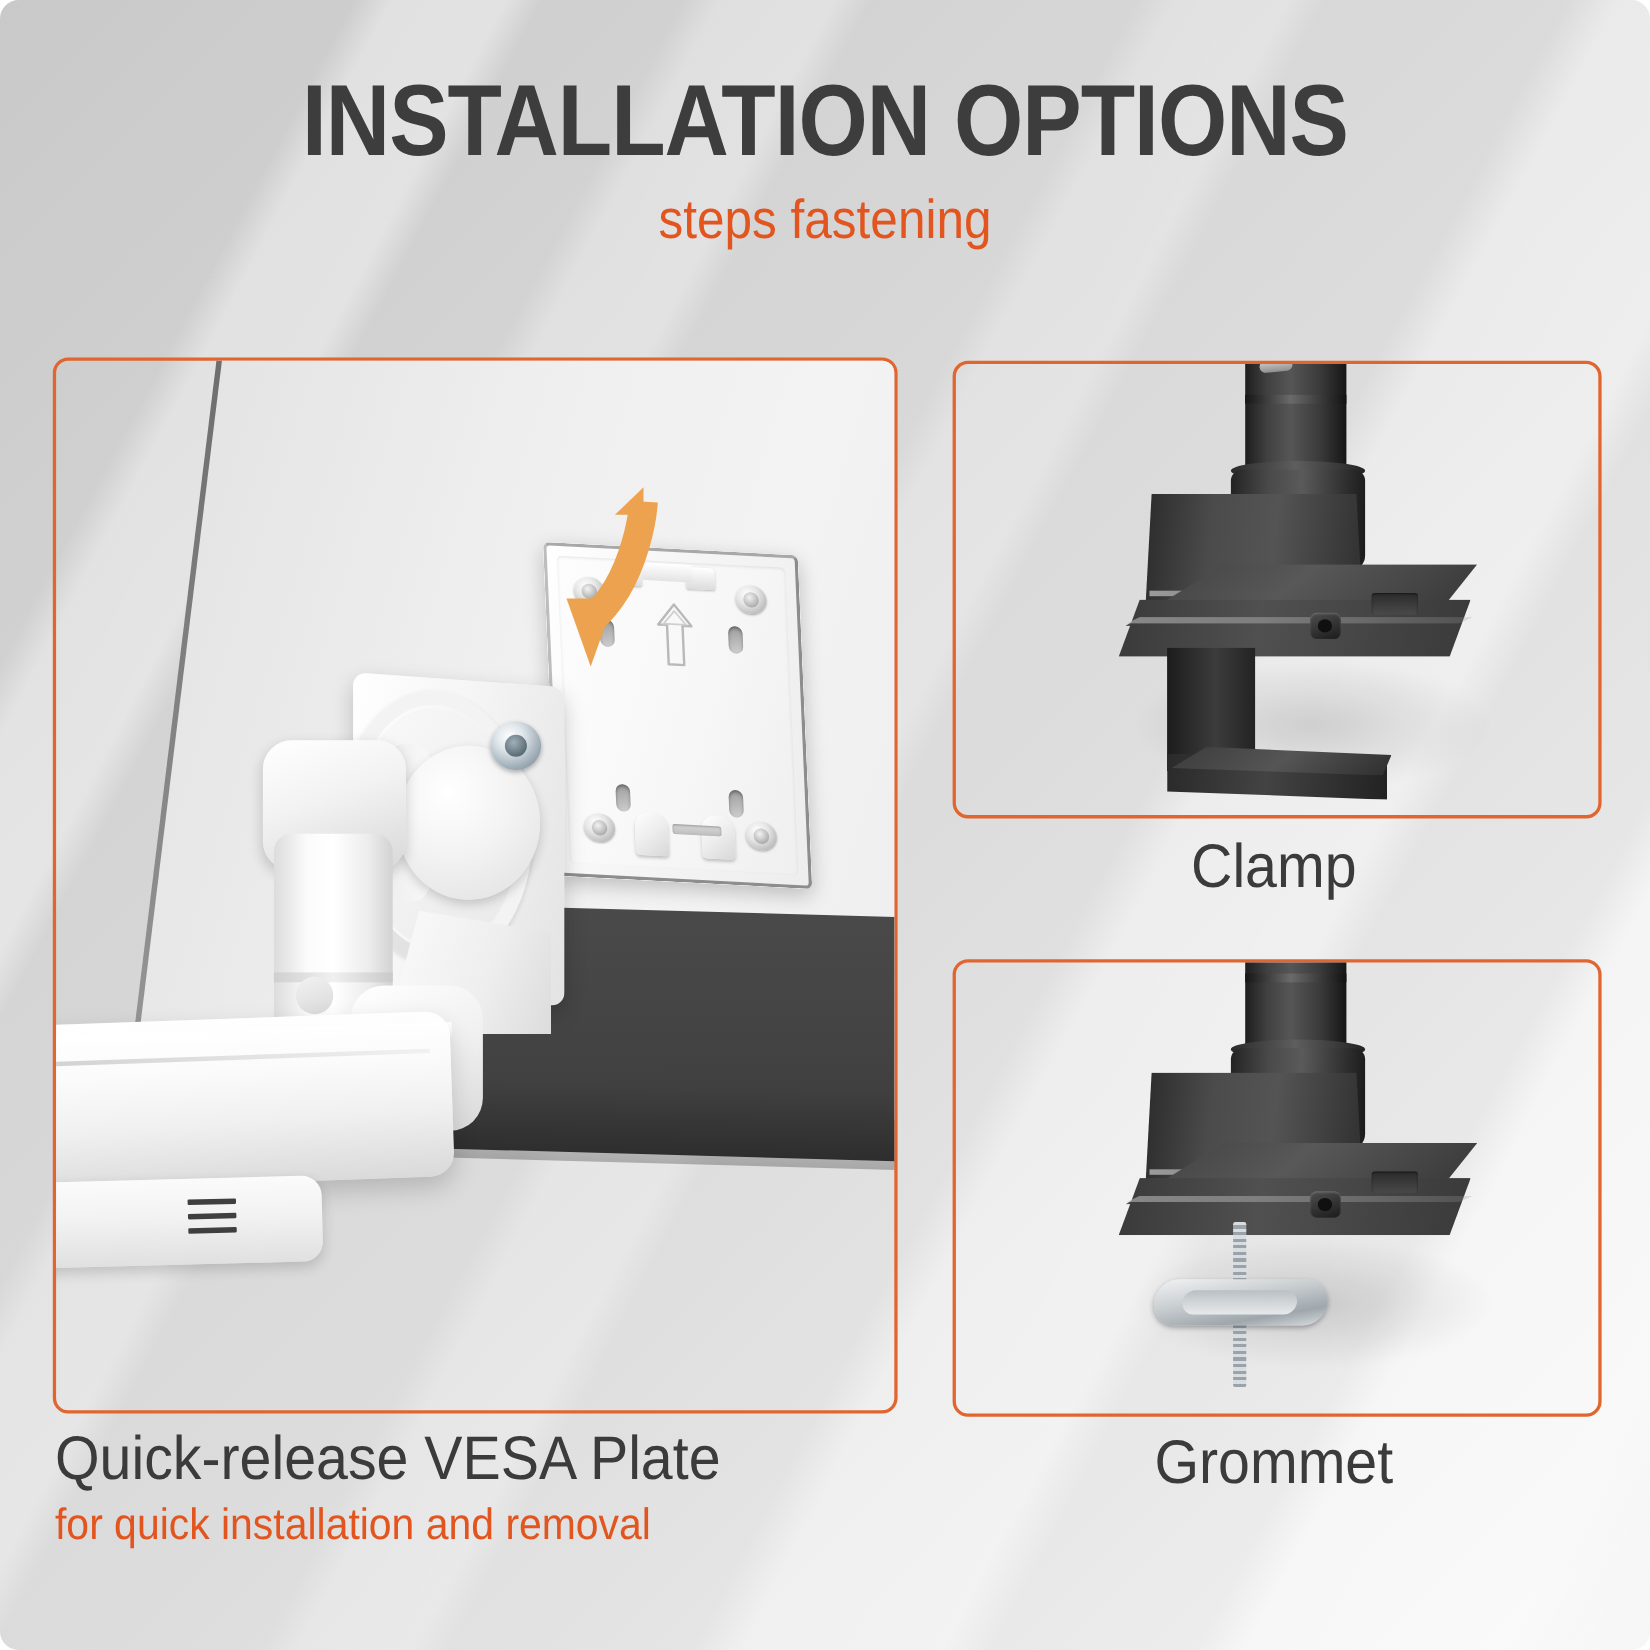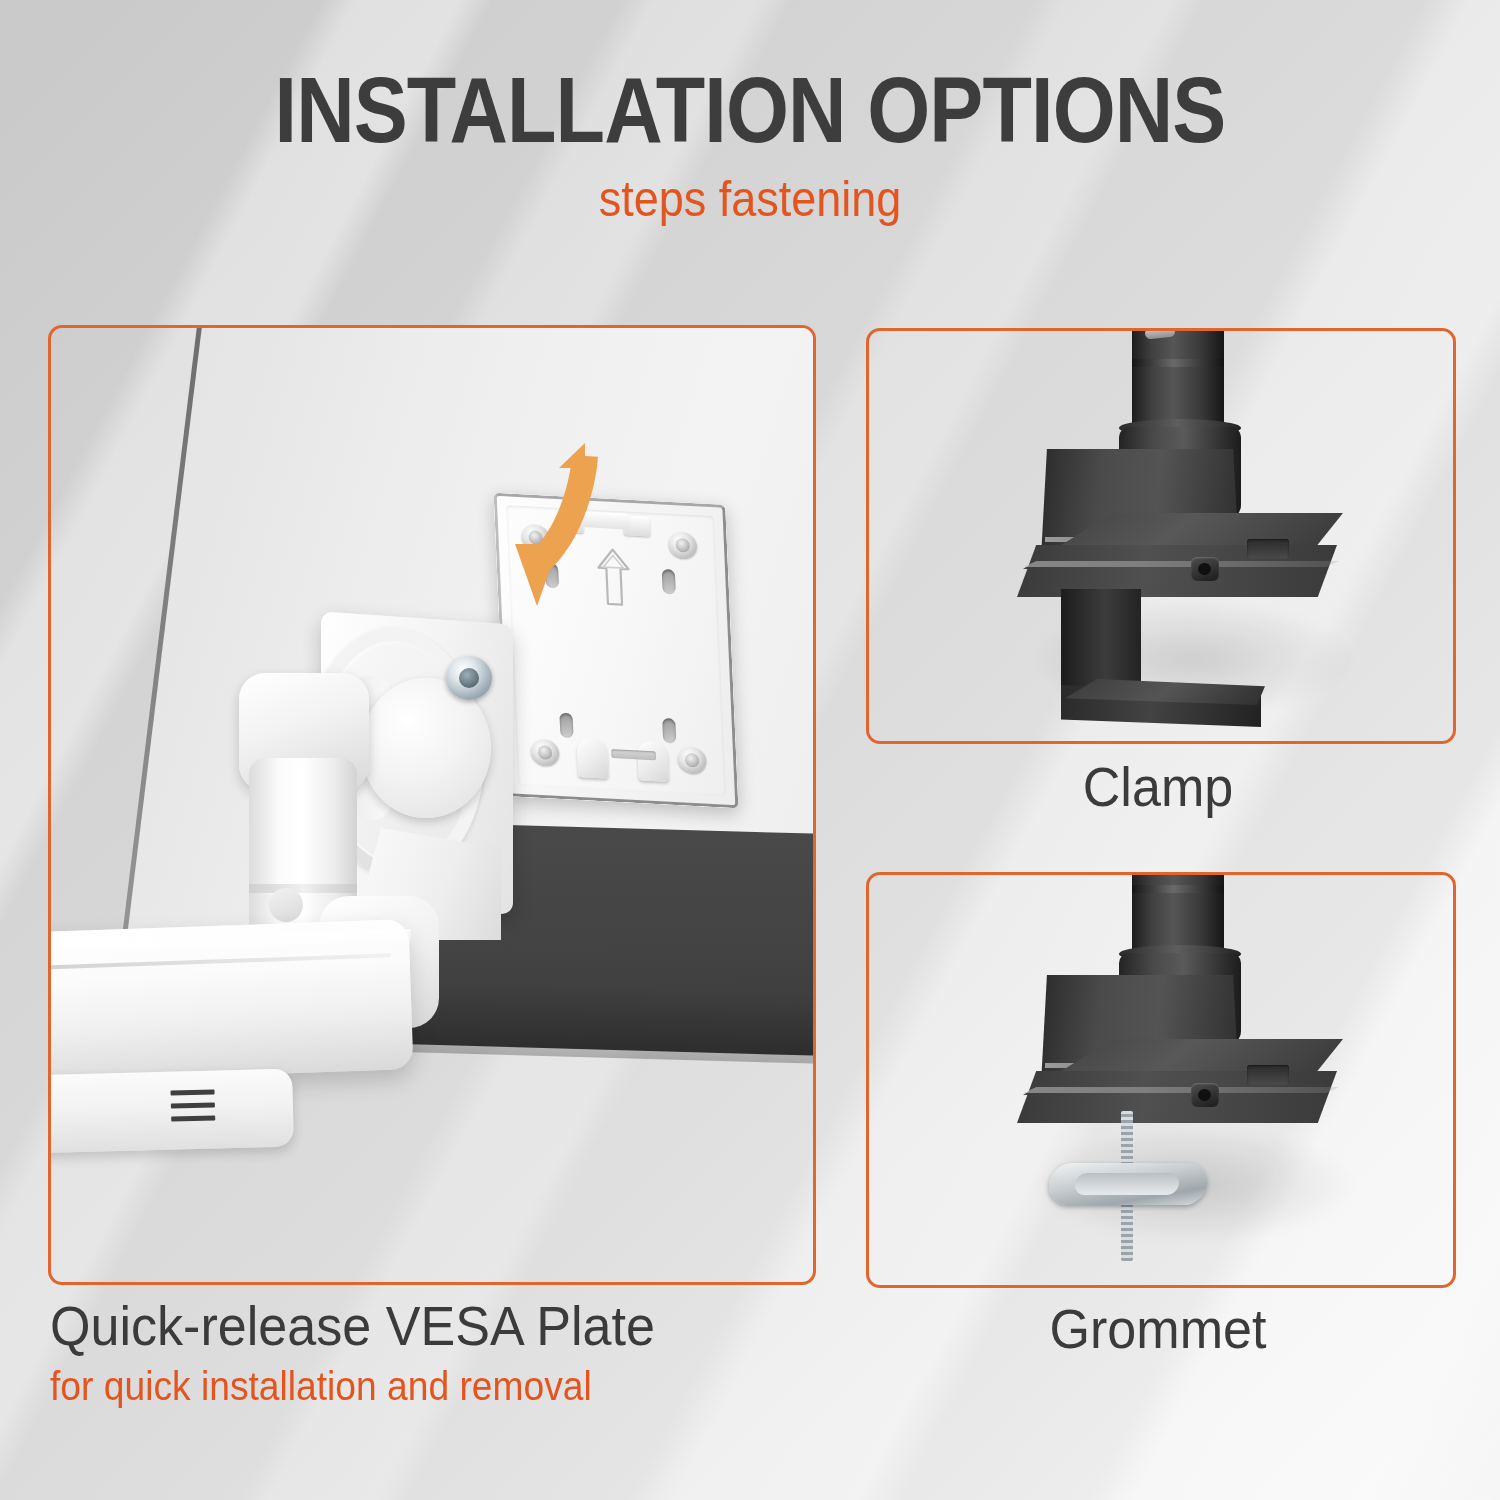"INSTALLATION OPTIONS" #page { border-radius: none -> 17px }
